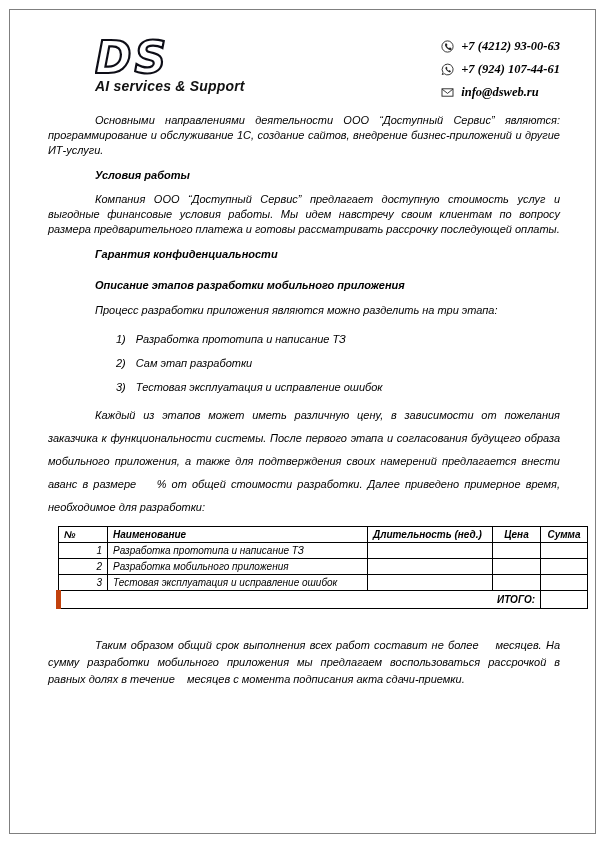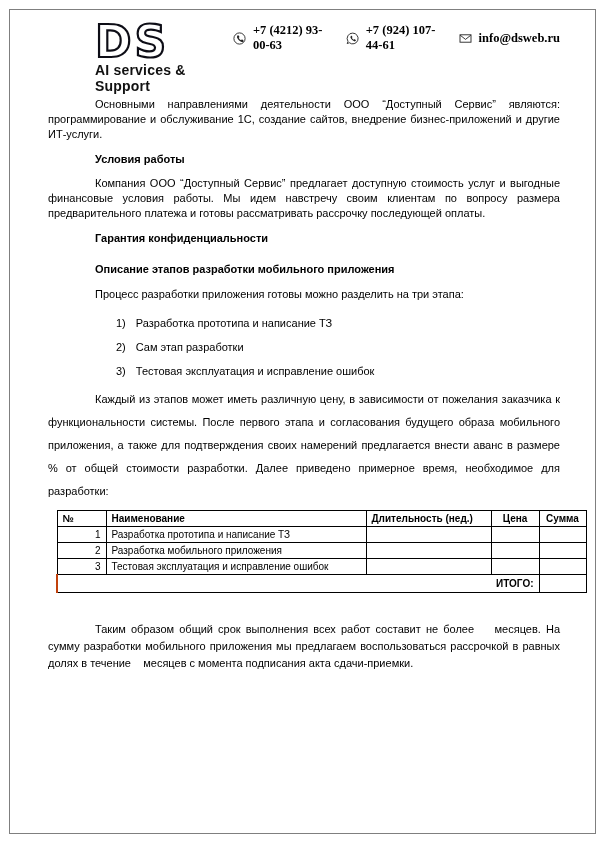"DS" .content { font-style: none -> italic; padding: 19px 46px 0 48px -> 35px 46px 0 48px }
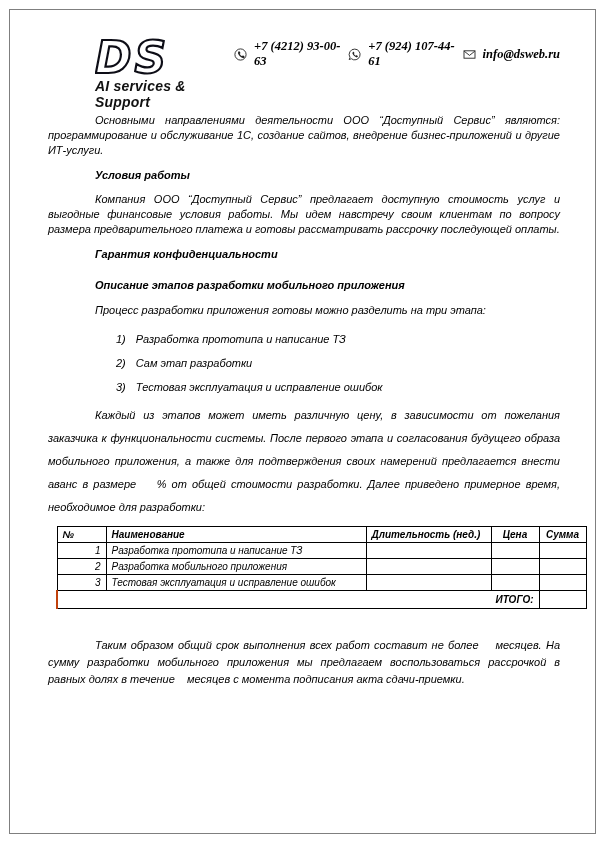"+7 (4212) 93-00-63" .contacts { flex-direction: row -> column }
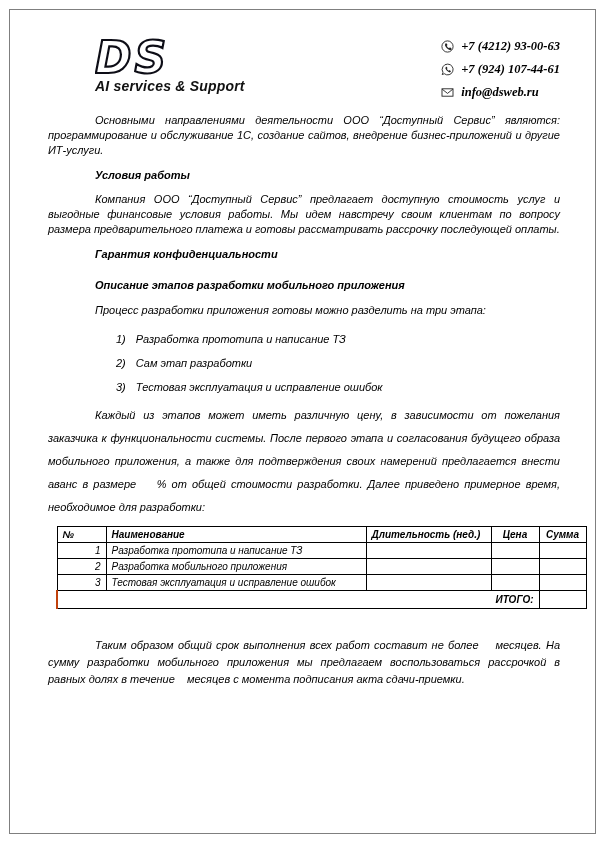"Процесс разработки приложения готовы" p.para { text: готовы -> являются }
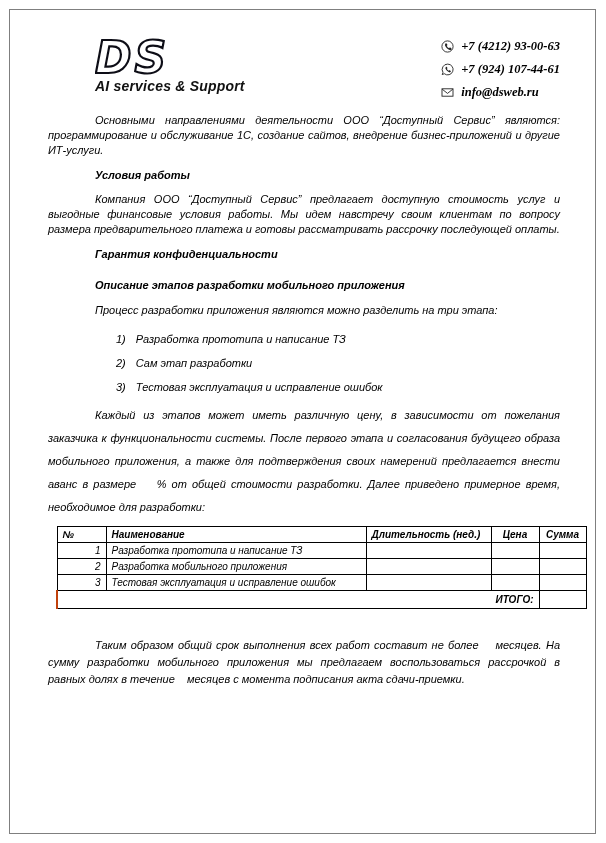"ИТОГО:" table.stages td.total-label { border-left: 2px solid #c2410c -> 5px solid #c2410c }
